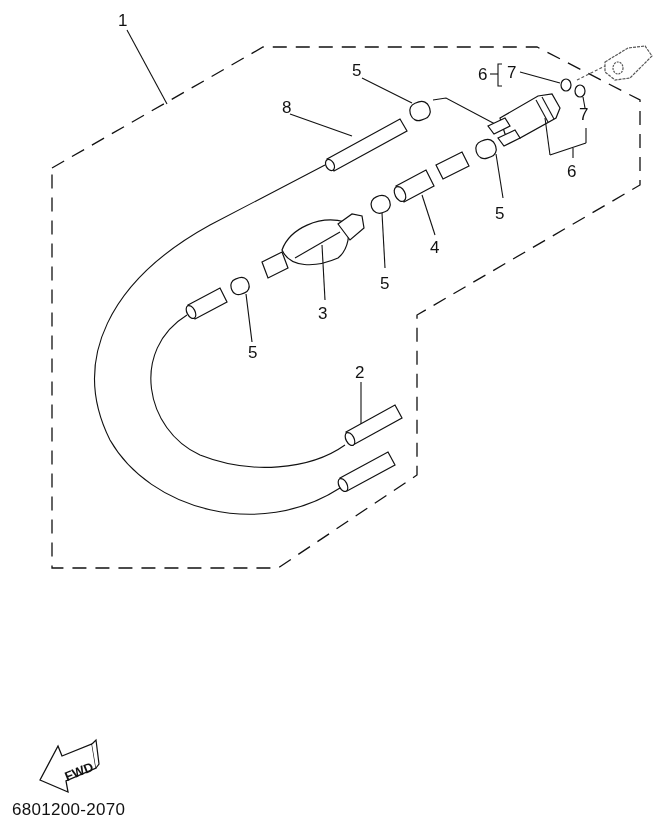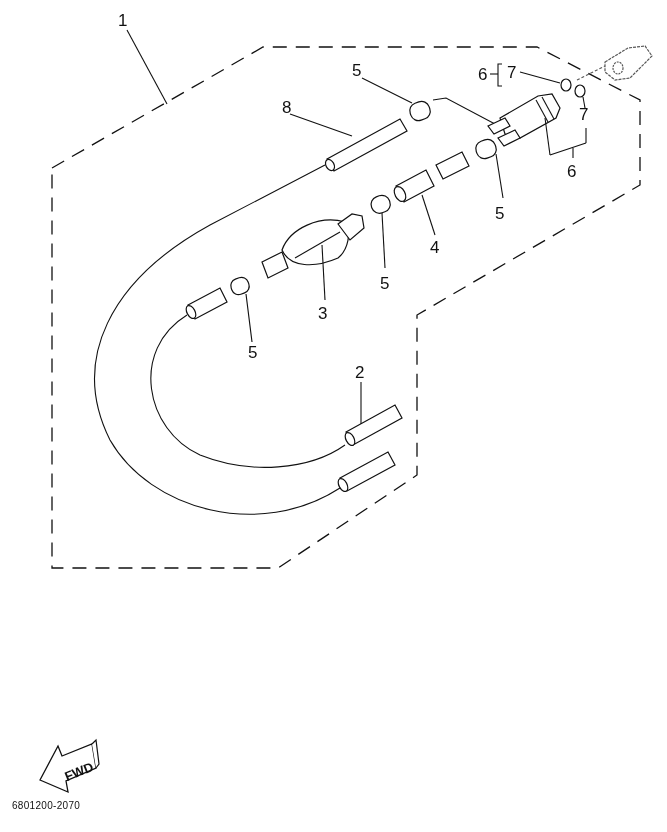"6801200-2070" .partno { font-size: 10px -> 17px }
